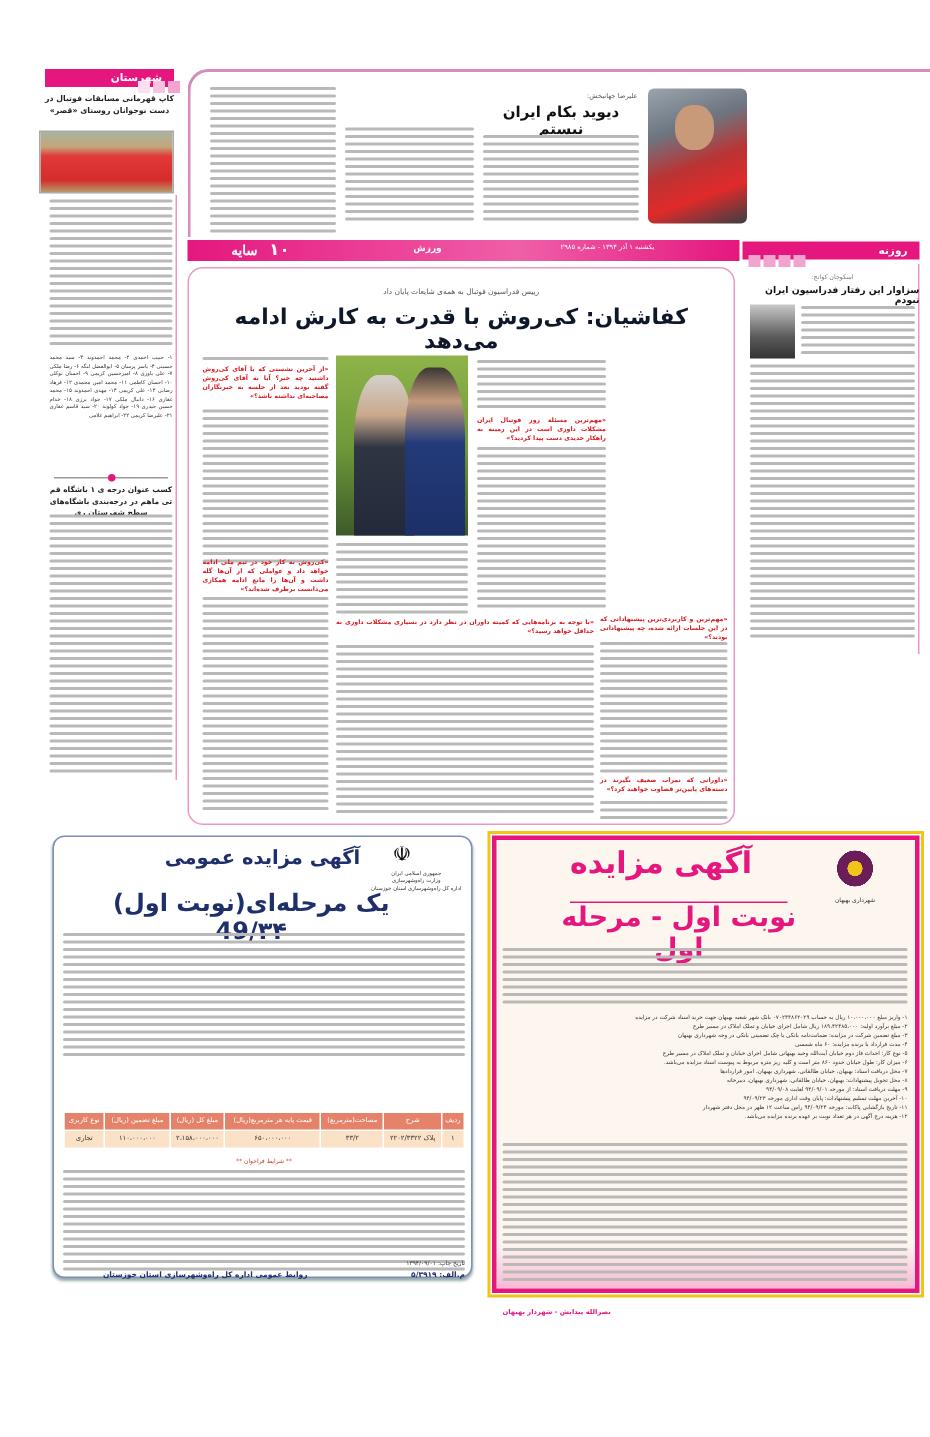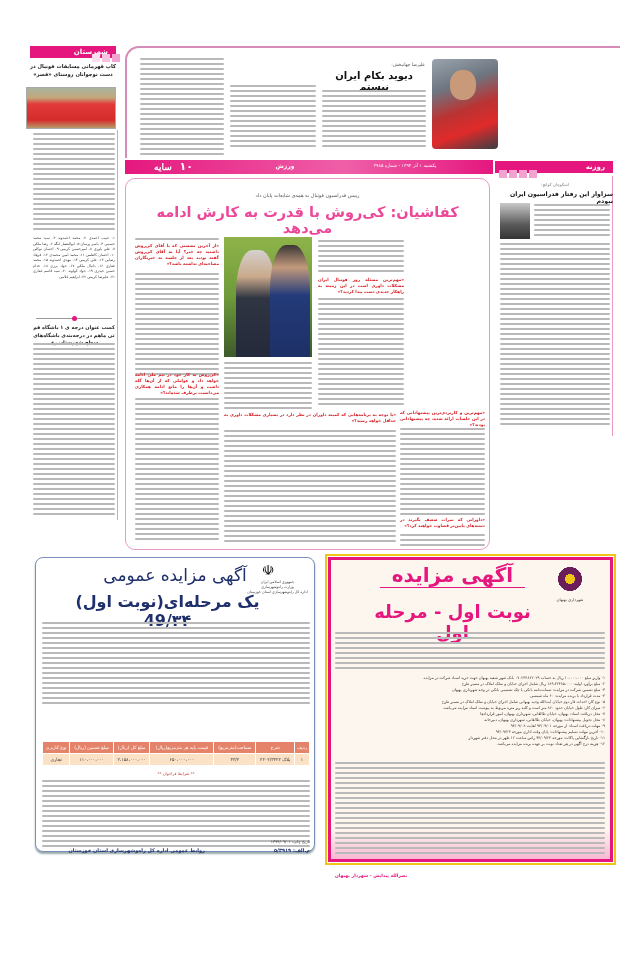"کفاشیان: کی‌روش با قدرت به" div.abs { color: #ec4899 -> #0f172a }
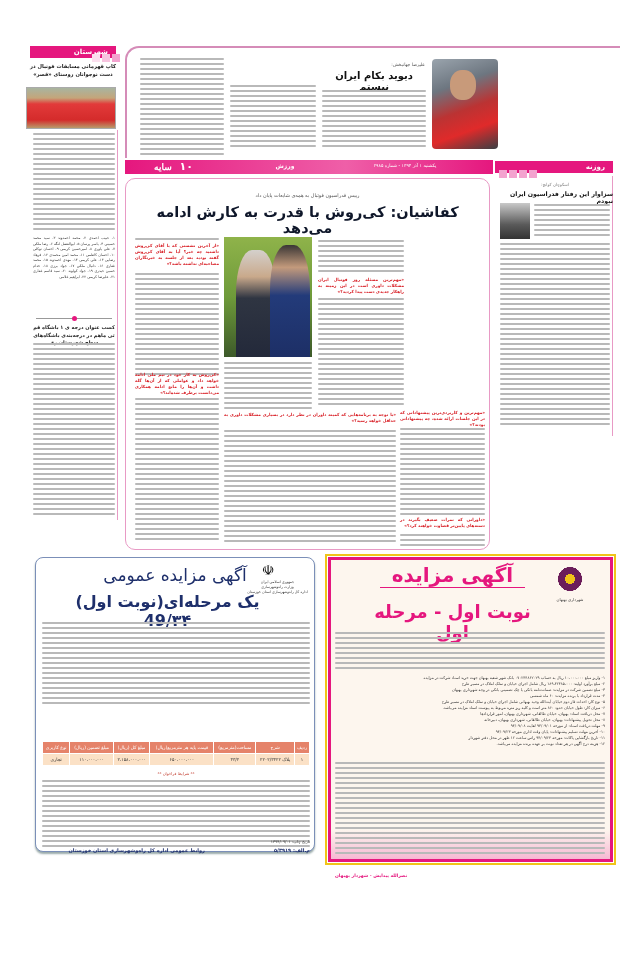"آگهی مزایده عمومی" div.abs { font-size: 17px -> 13px; font-weight: normal -> bold }
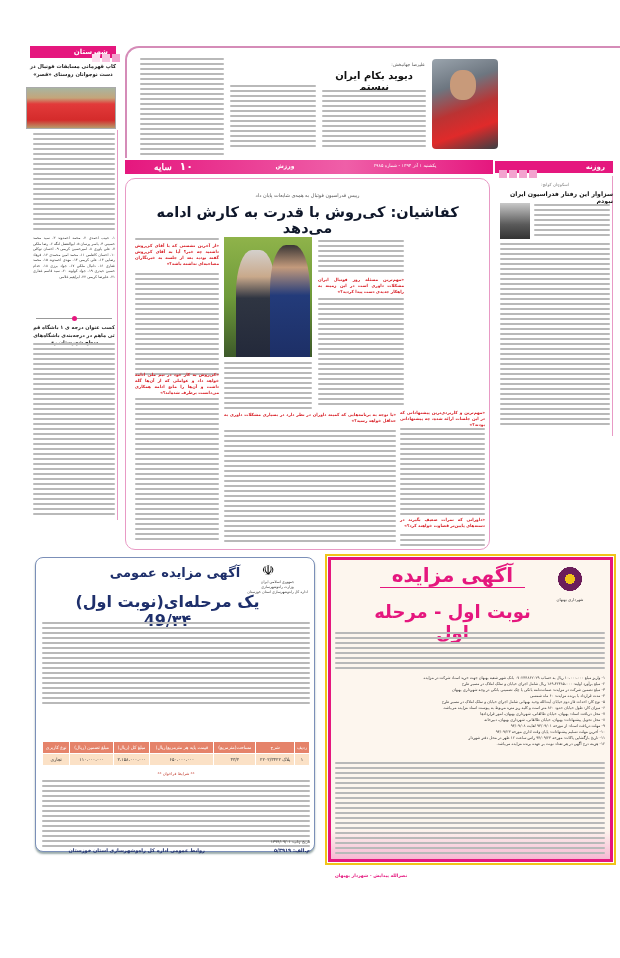"آگهی مزایده" div.abs { padding-bottom: 0 -> 14px; text-align: center -> left }
